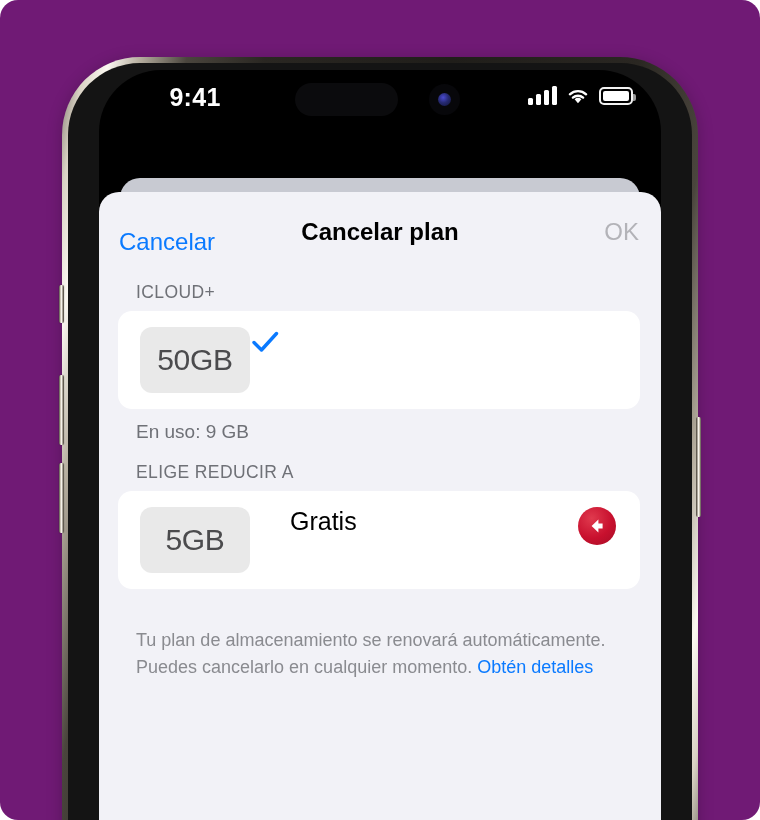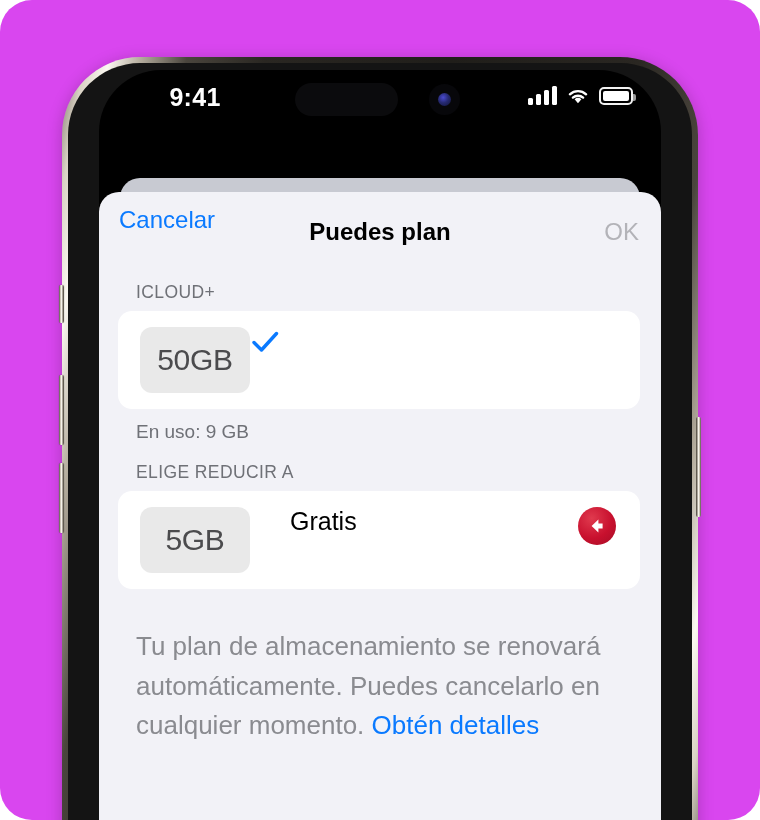"9:41" #page-card { background: #d946ef -> #701a75; border-radius: 32px -> 18px }
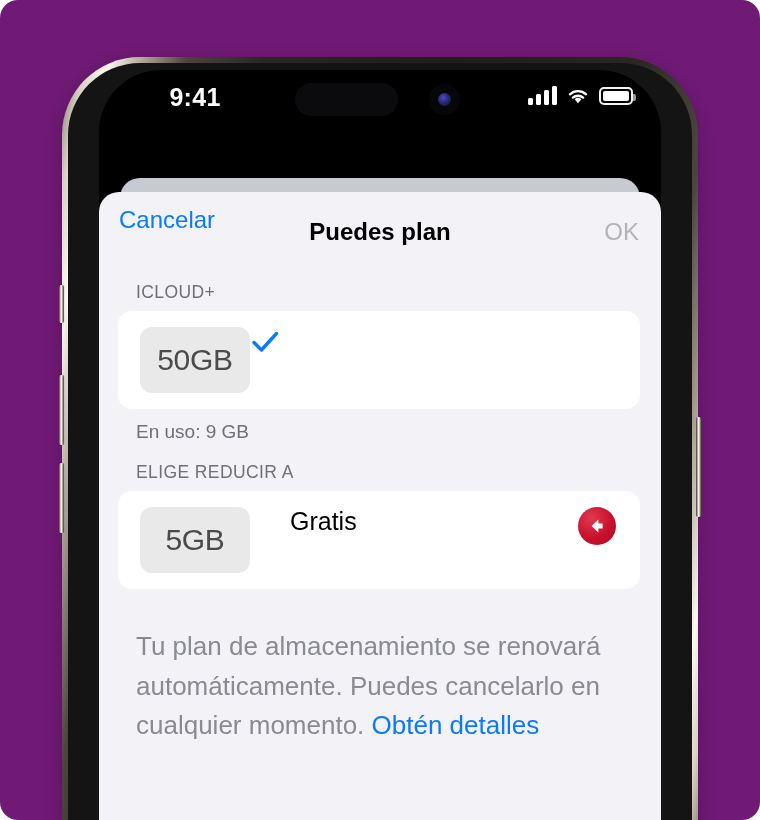"Cancelar" #nav-cancel { top: 14px -> 36px }
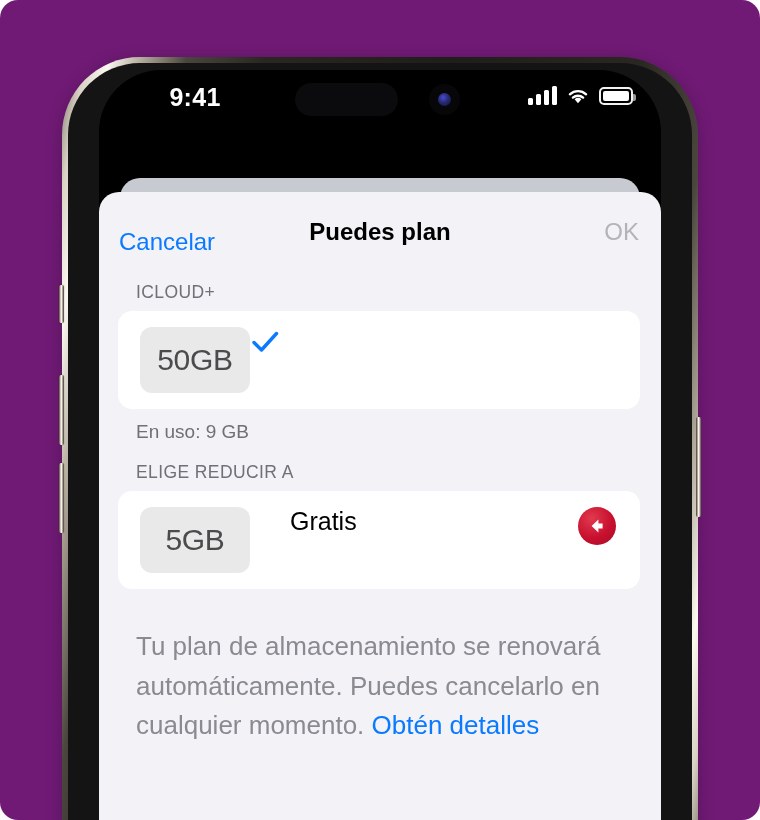"Puedes plan" div { text: Puedes -> Cancelar }
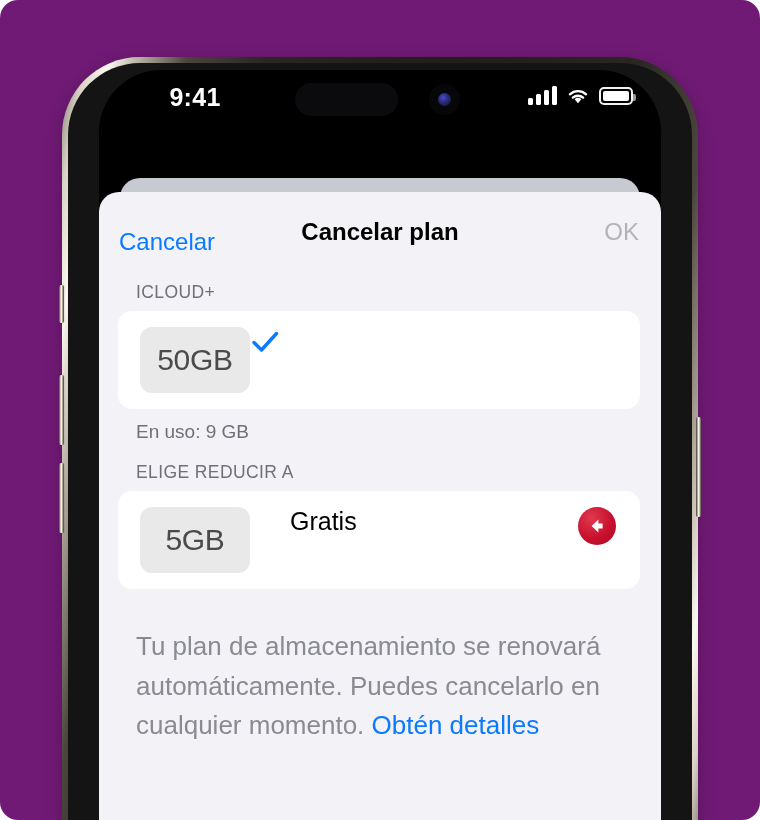"Tu plan de almacenamiento se" #footer-note { font-size: 26px -> 18px }
